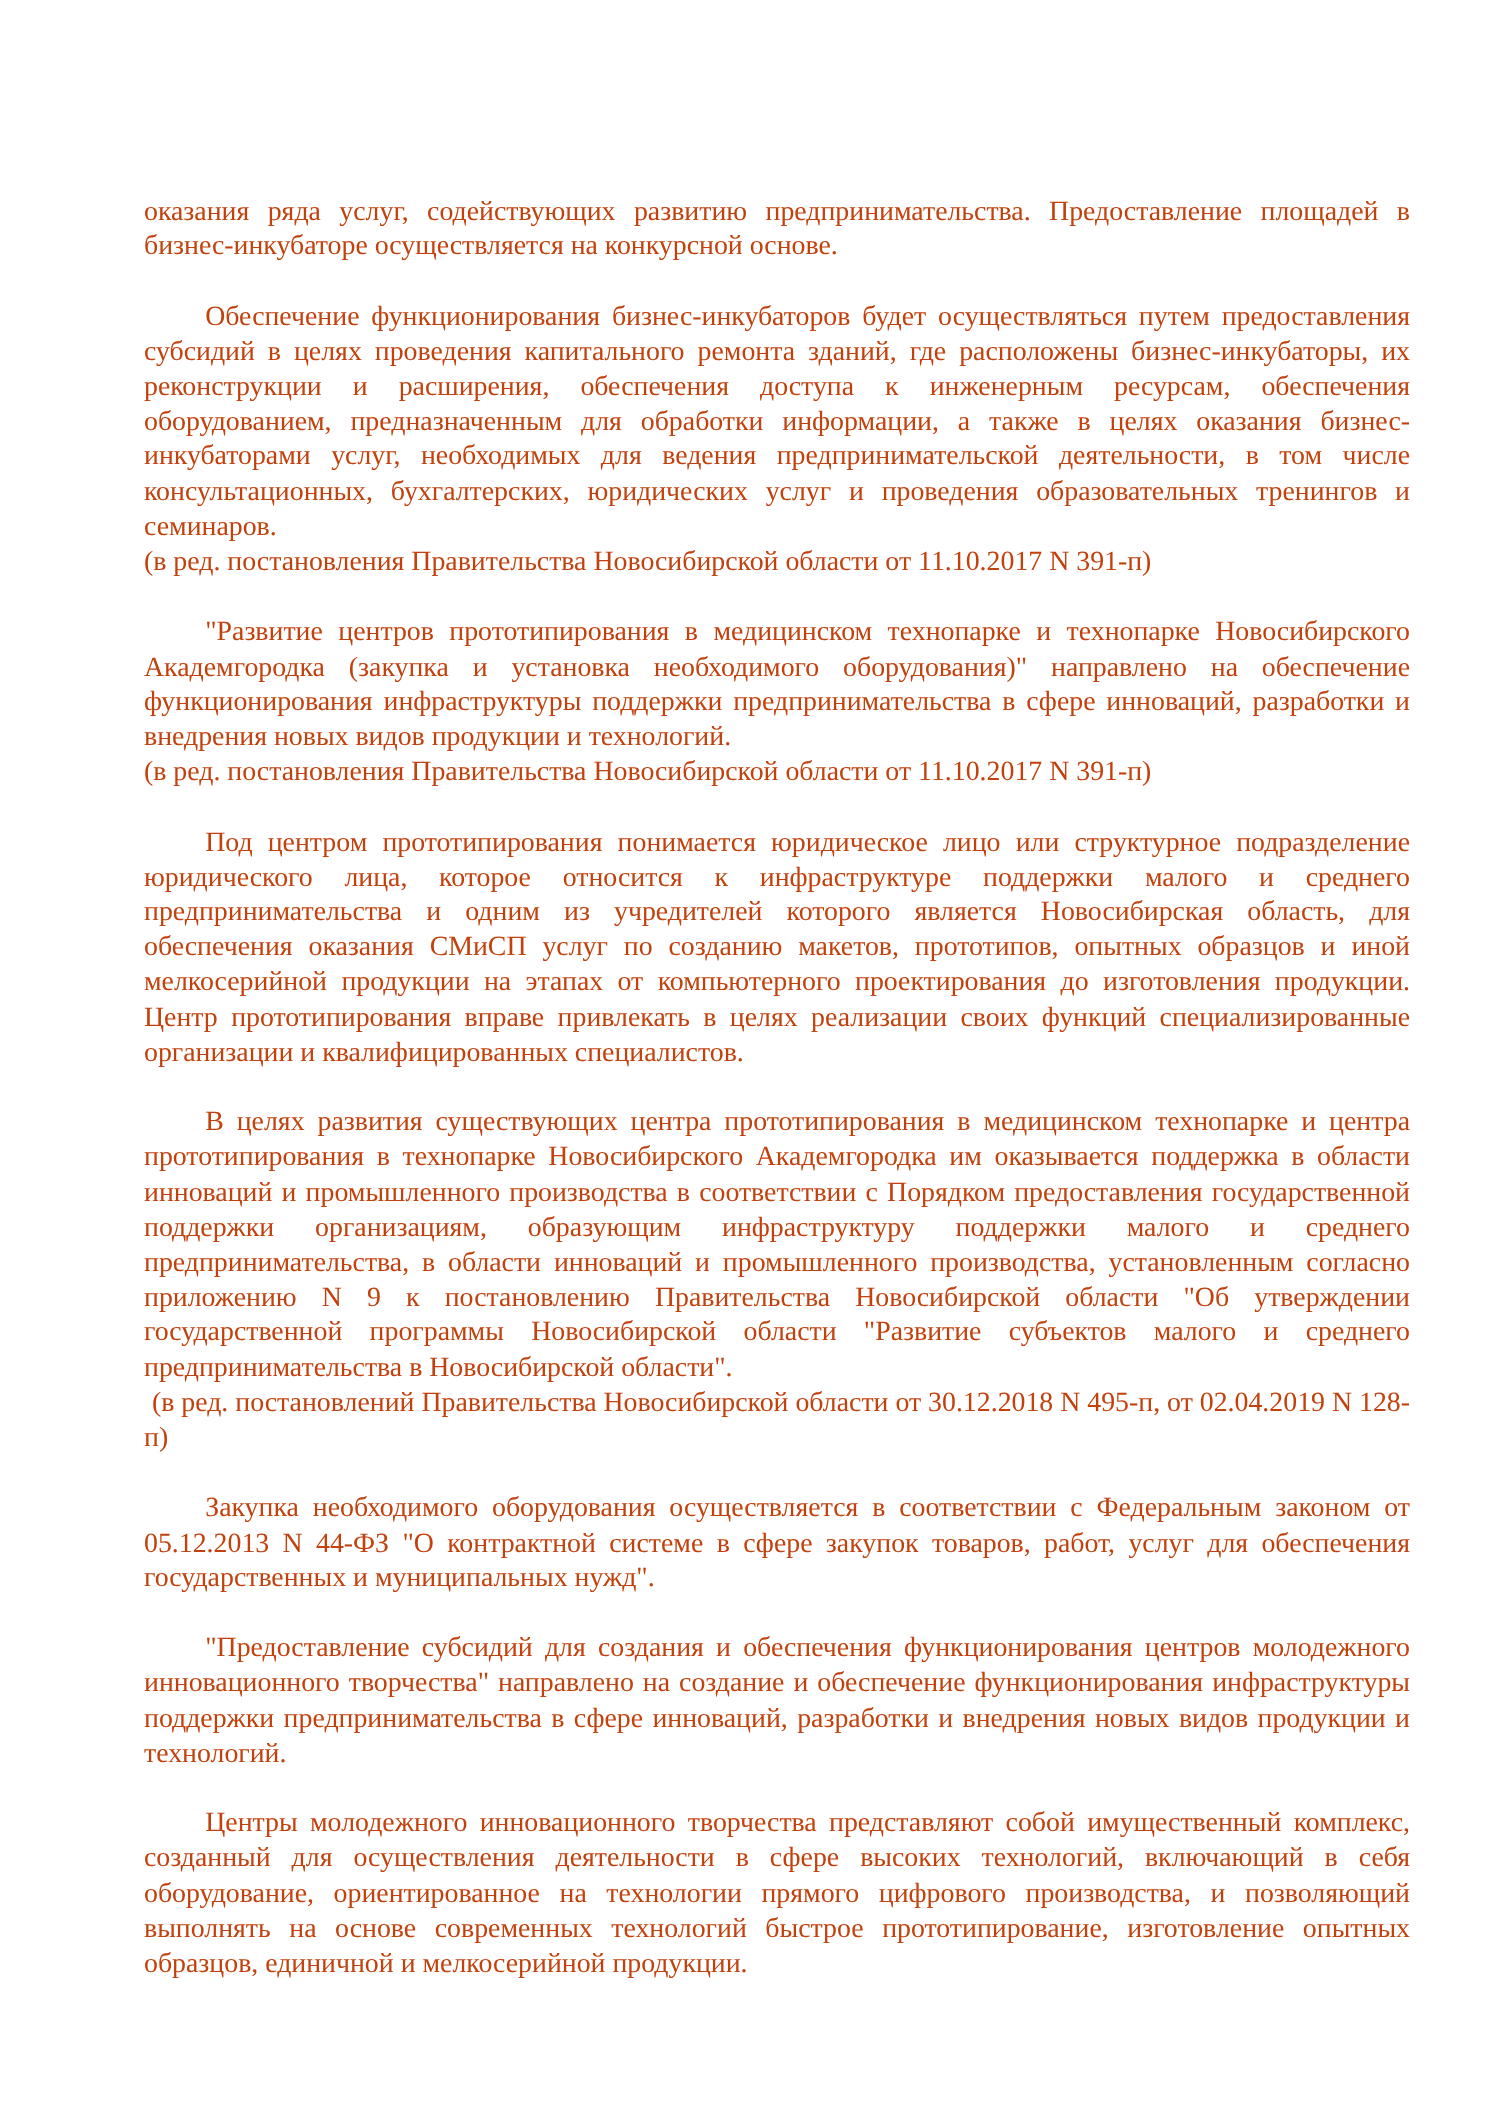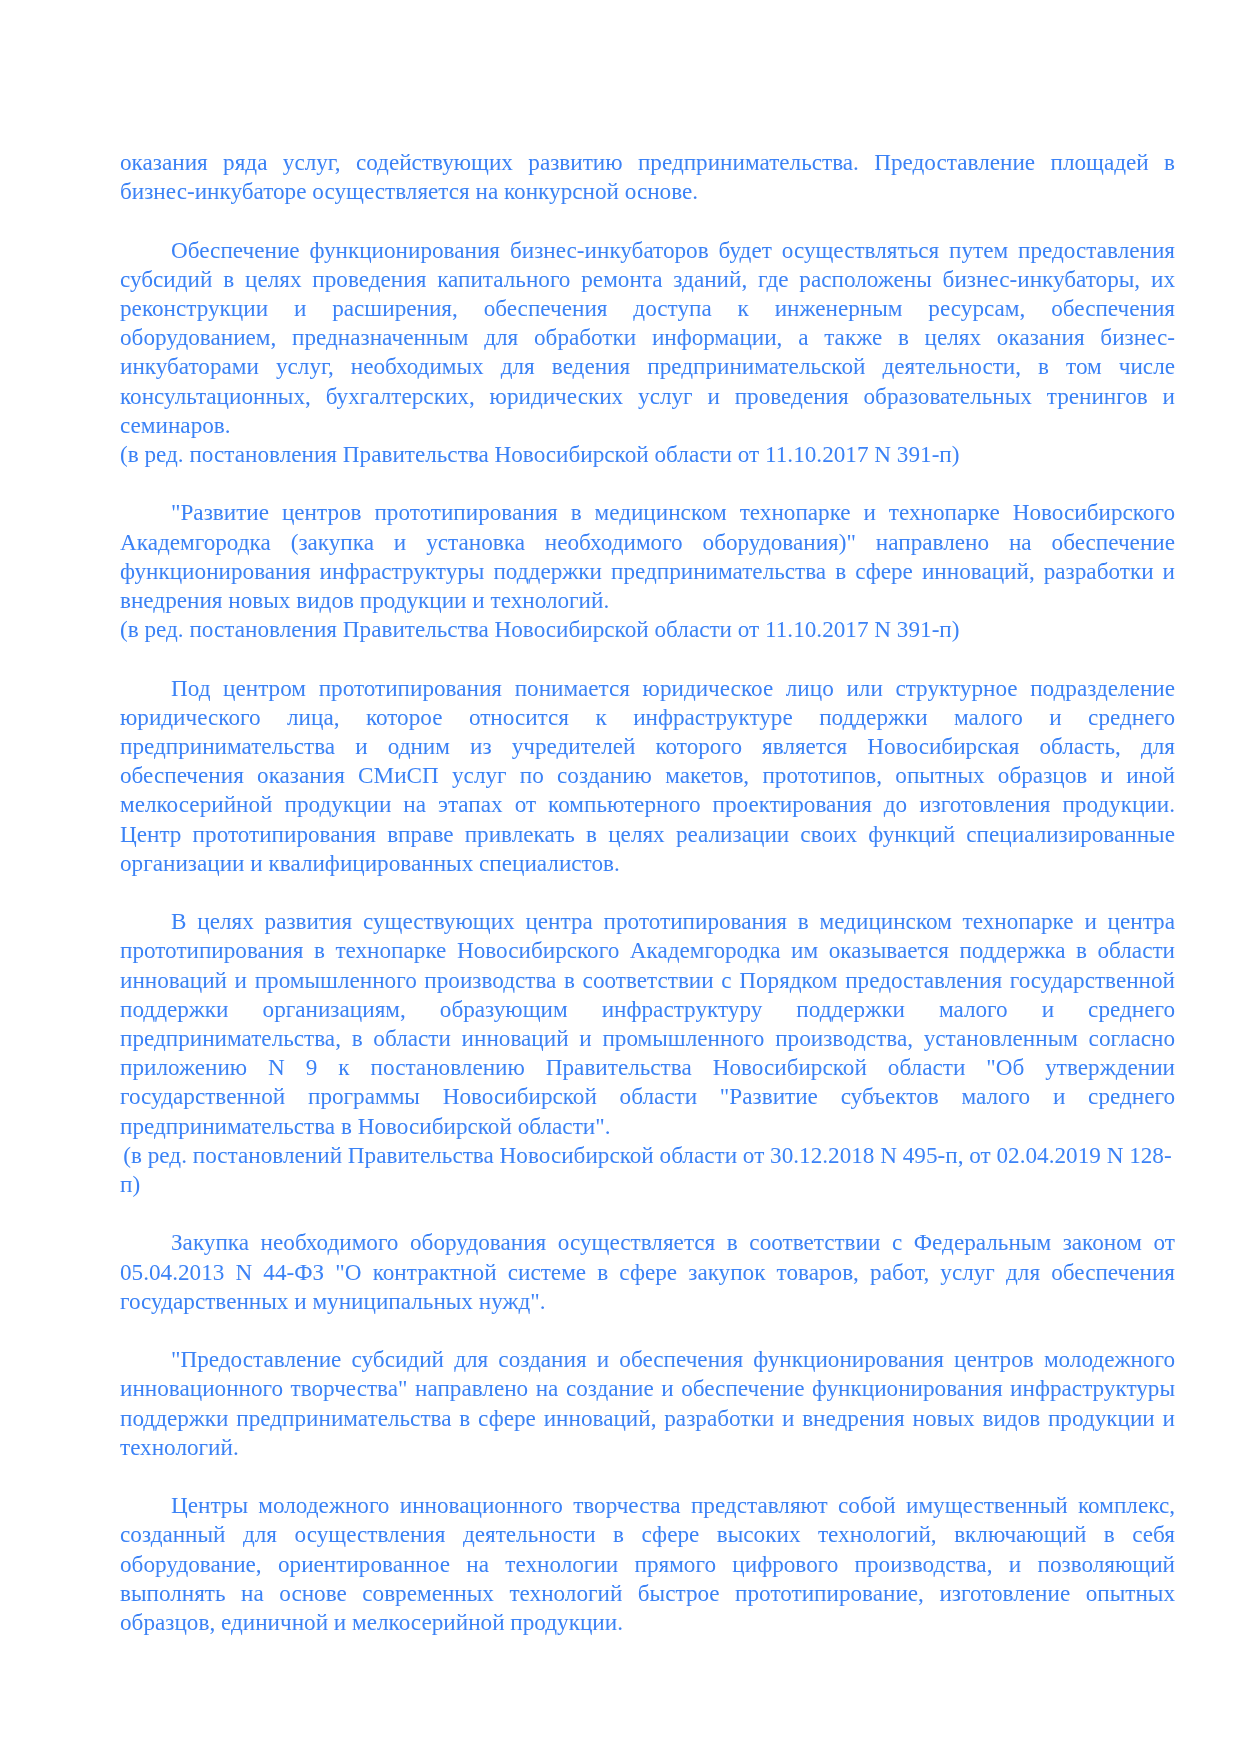"оказания ряда услуг, содействующих" .page { color: #3b82f6 -> #c2410c; top: 148px -> 162px }
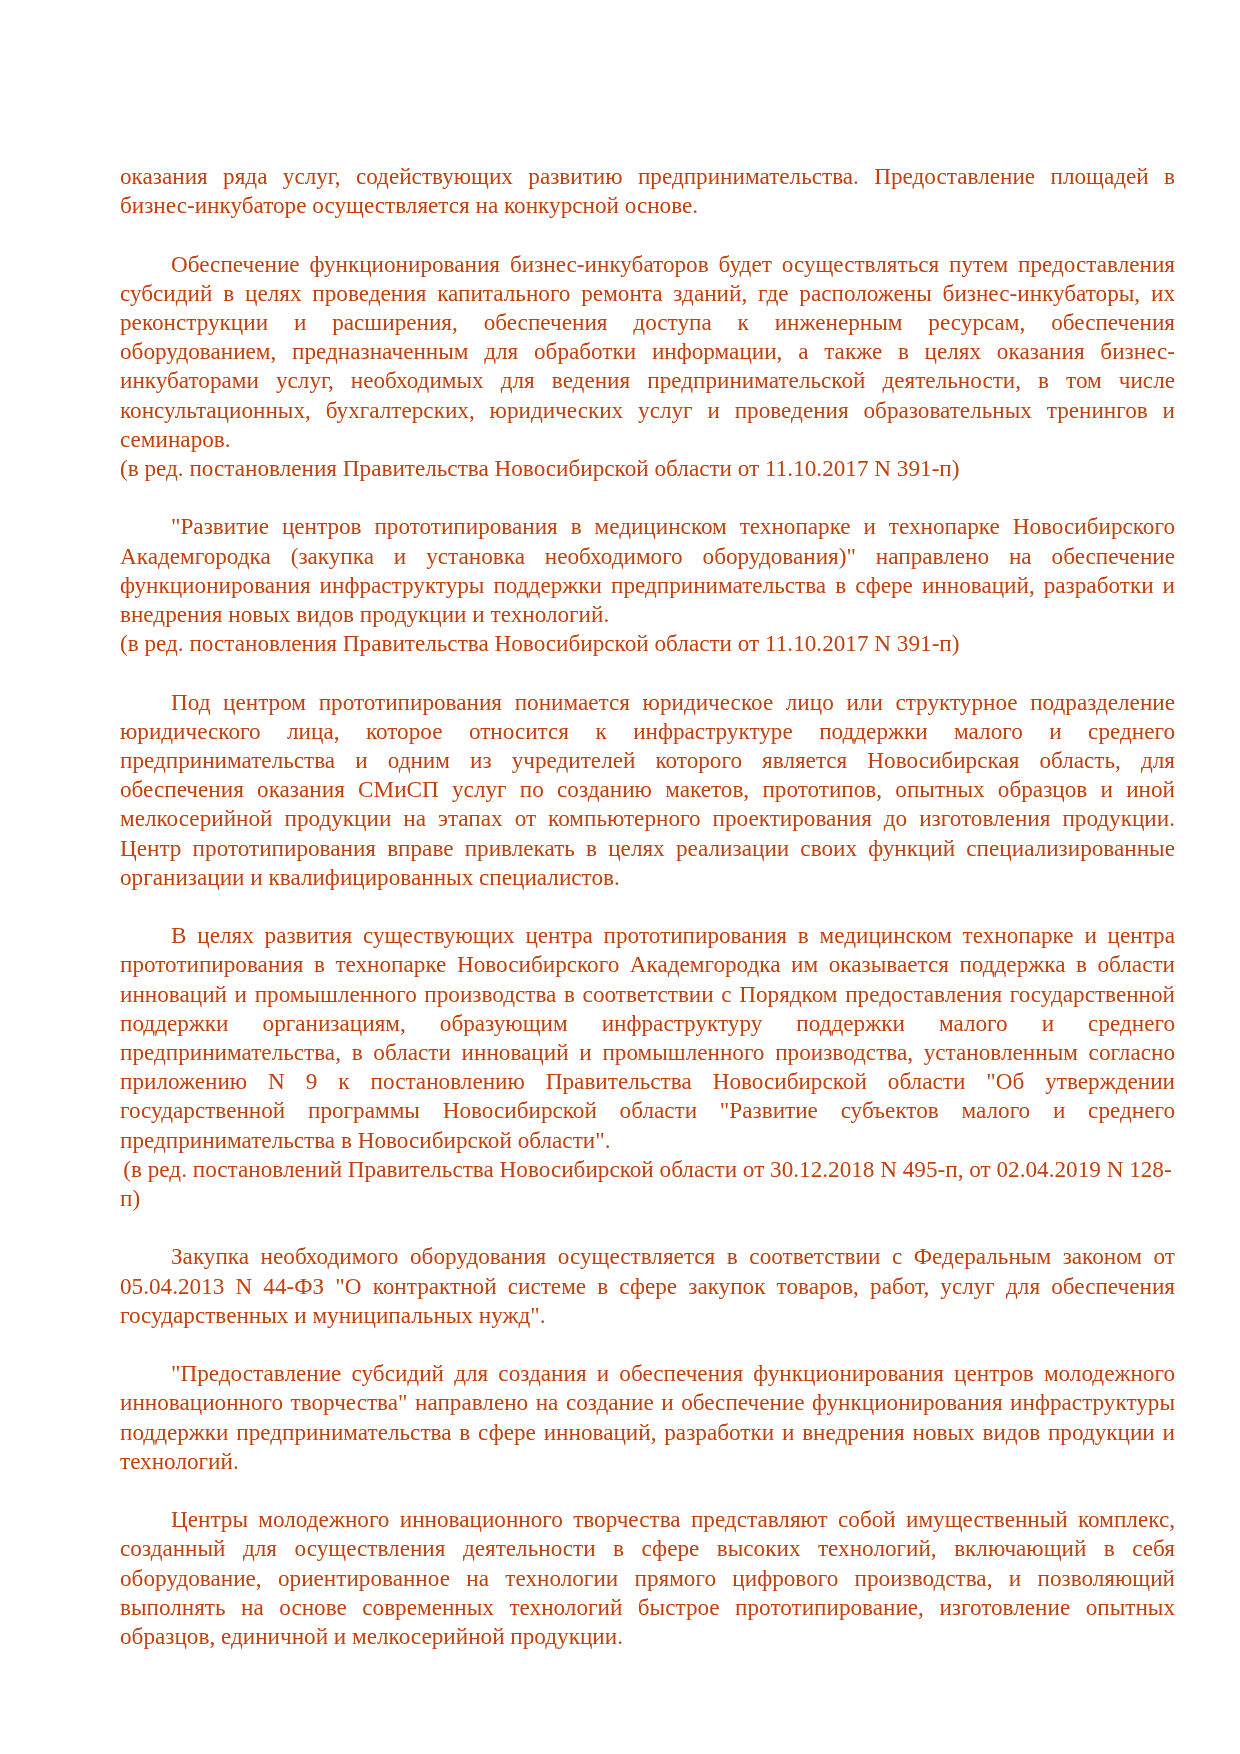"(в ред. постановления Правительства" .note { text-align: center -> right }
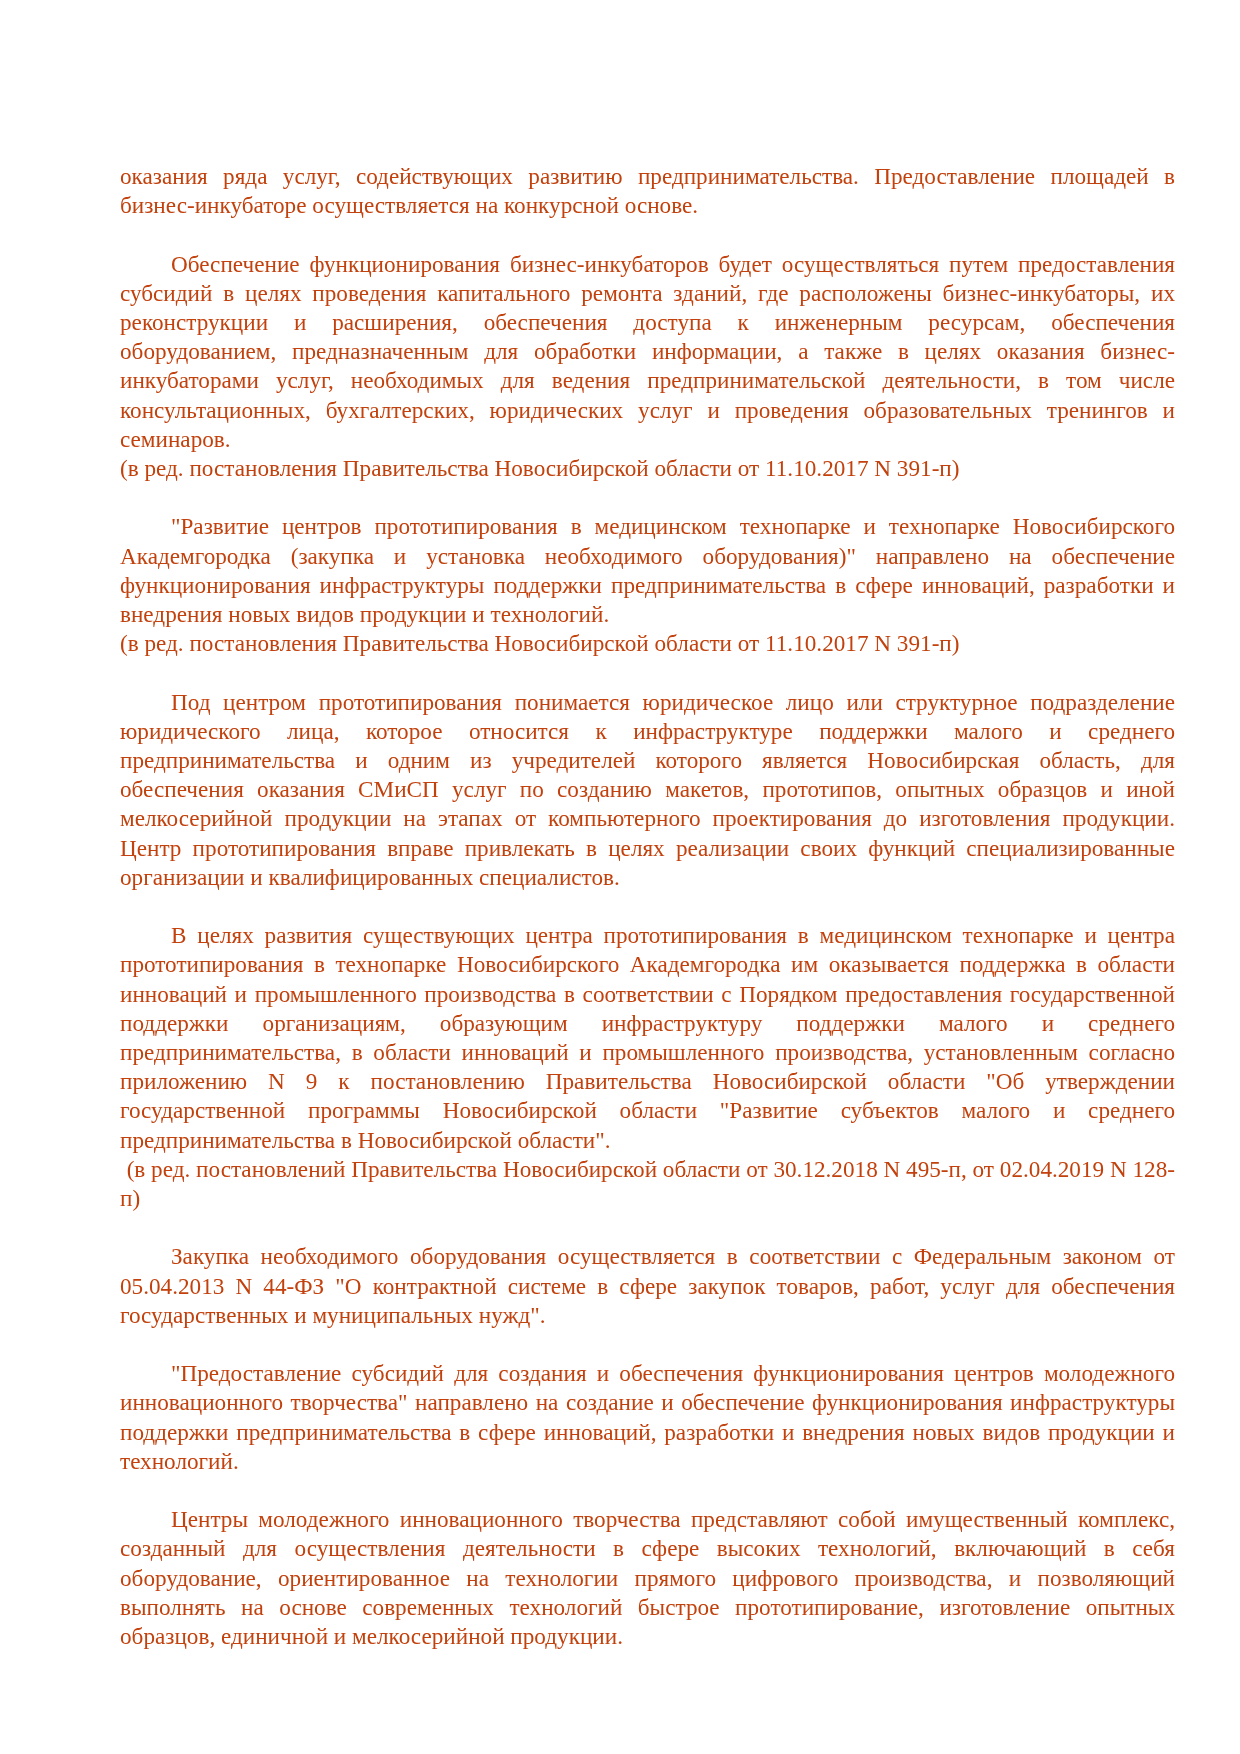"Закупка необходимого оборудования" p.para { text: 05.04.2013 -> 05.12.2013 }
